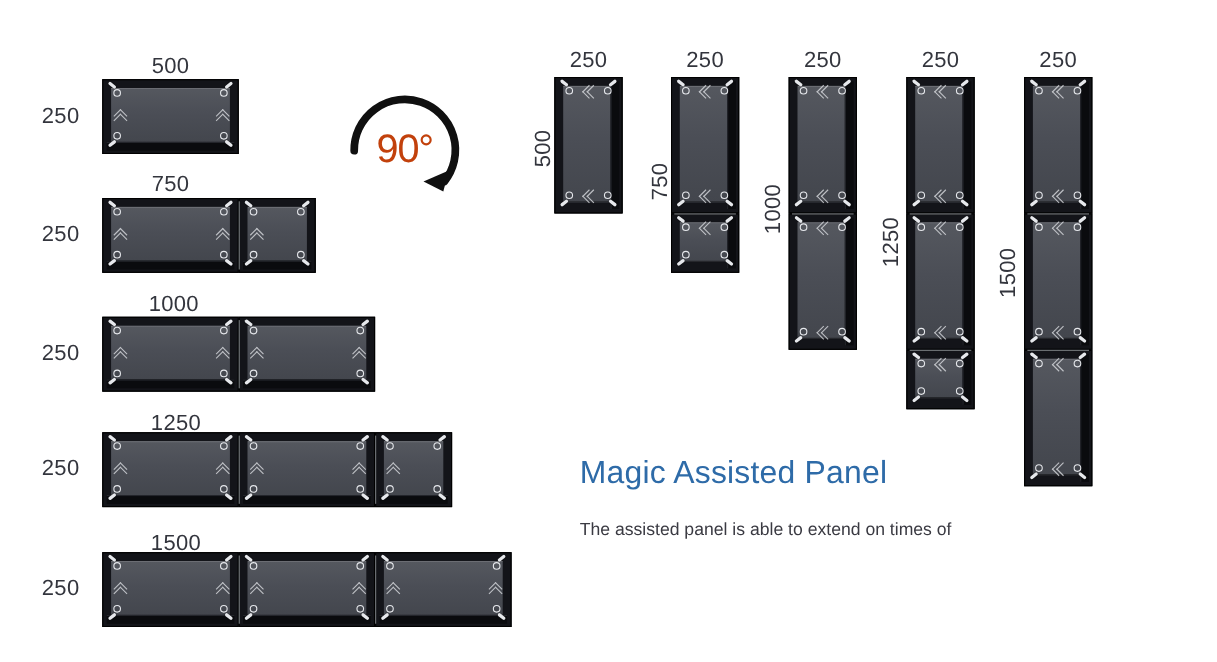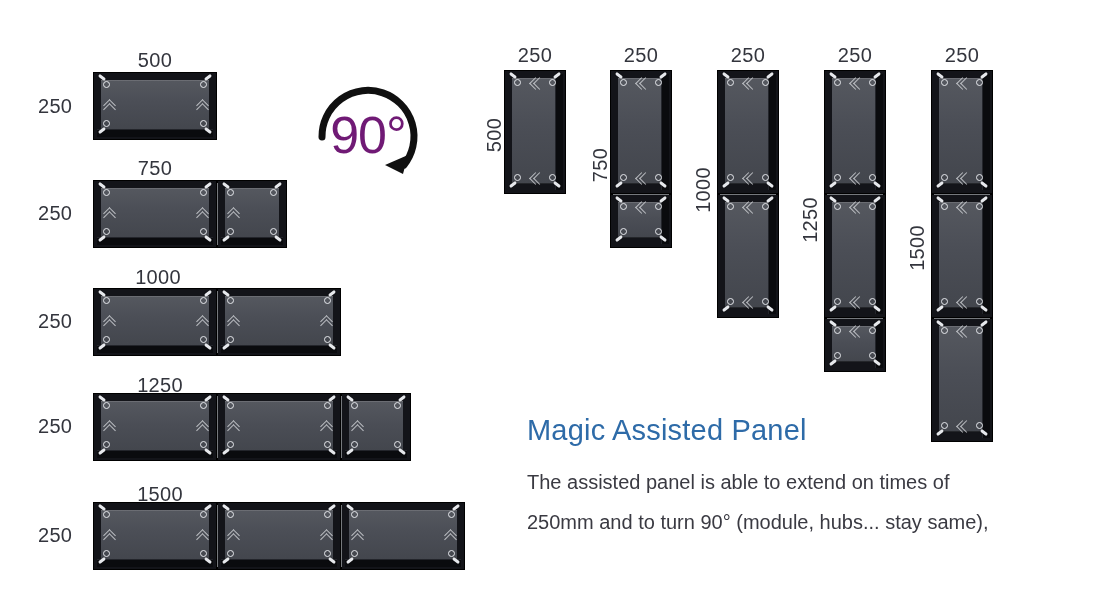"90°" .rot .rot-label { color: #701a75 -> #c2410c; font-size: 52px -> 36px }
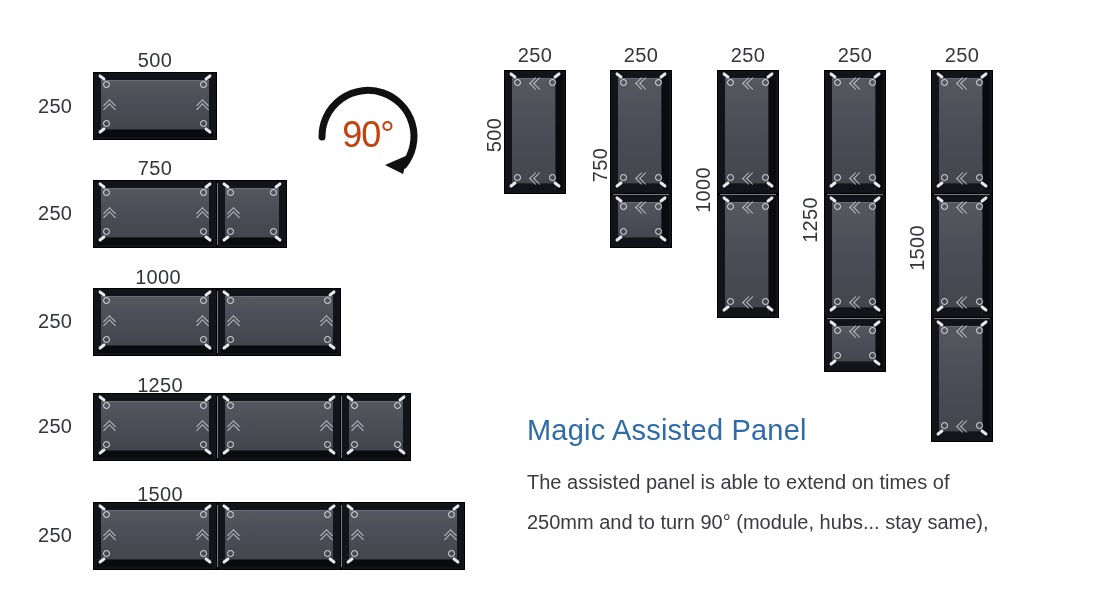"The assisted panel is able" .bodycopy { font-size: 20px -> 16px }
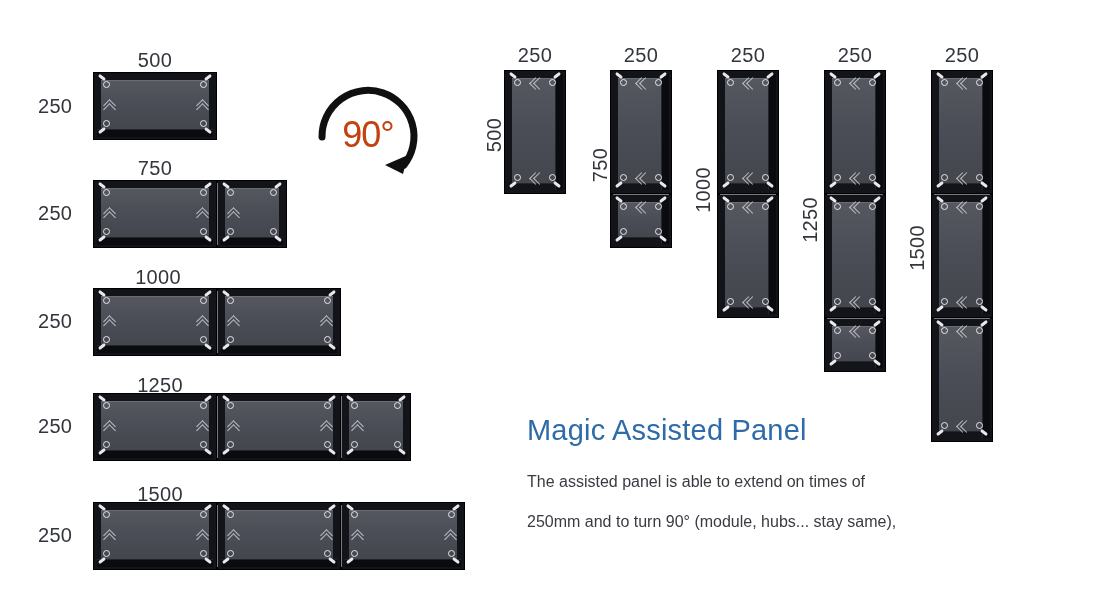"250mm and to turn 90°" p { html: <p>250mm and to turn 90° (module, hubs... stay same),</p> -> none }
